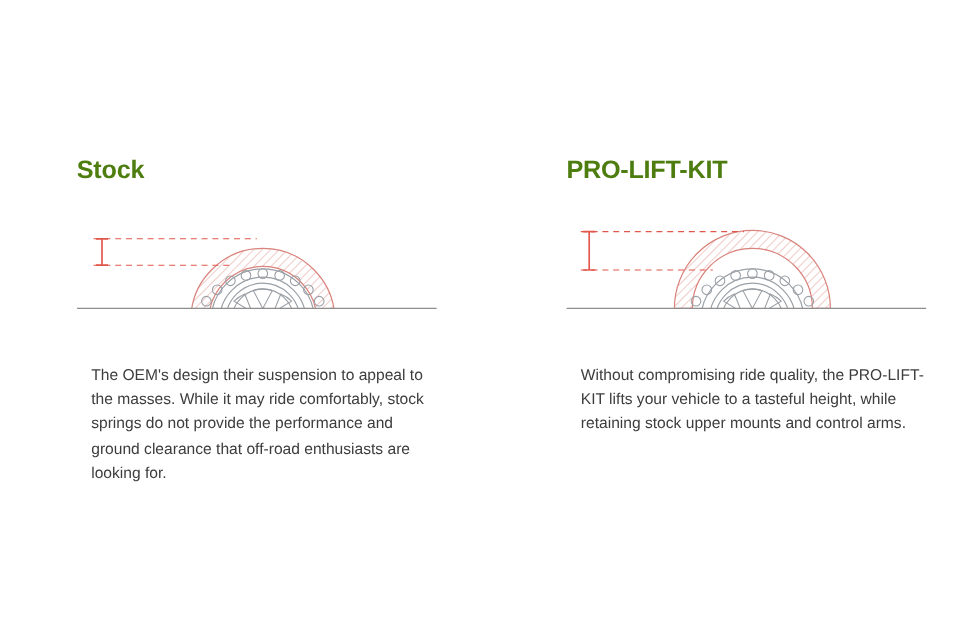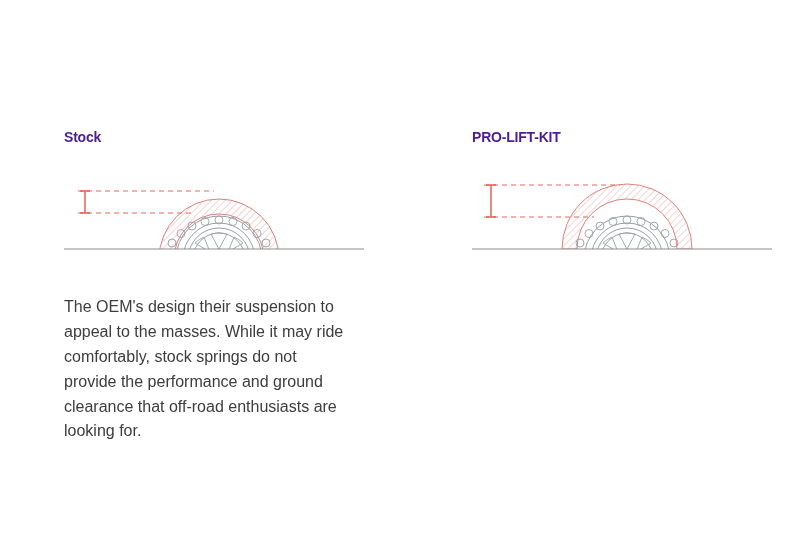"Stock" .panel-title { color: #4c1d95 -> #4d7c0f; font-size: 14px -> 21px }
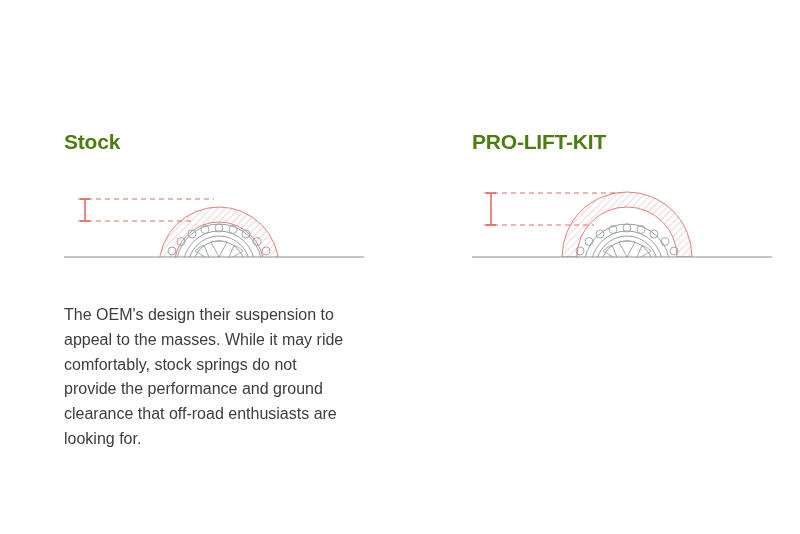"The OEM's design their suspension" .panel-desc { font-size: 16px -> 13px; margin: 0 -> 12px }
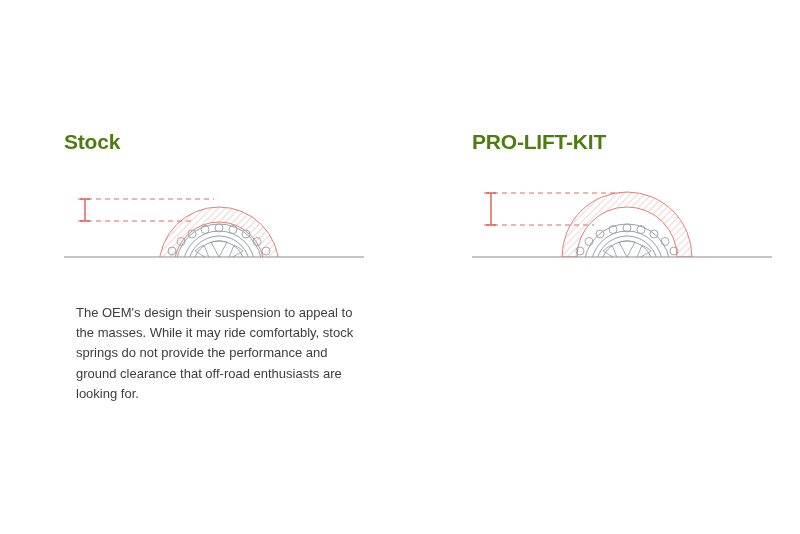"Without compromising ride quality, the" p.panel-desc { html: none -> <p>Without compromising ride quality, the PRO-LIFT-KIT lifts your vehicle to a tasteful height, while retaining stock upper mounts and control arms.</p> }
